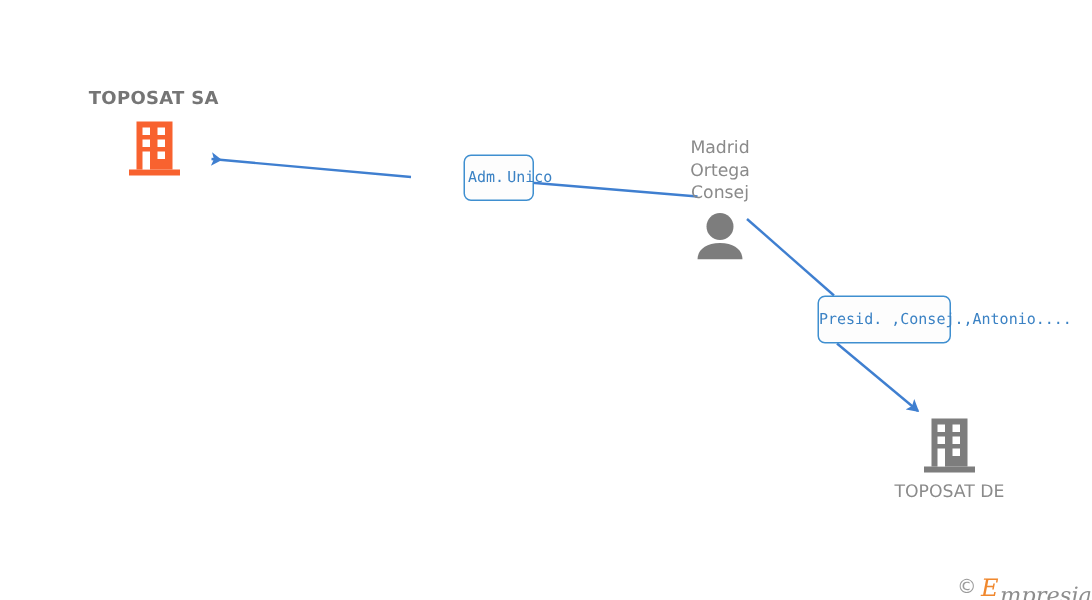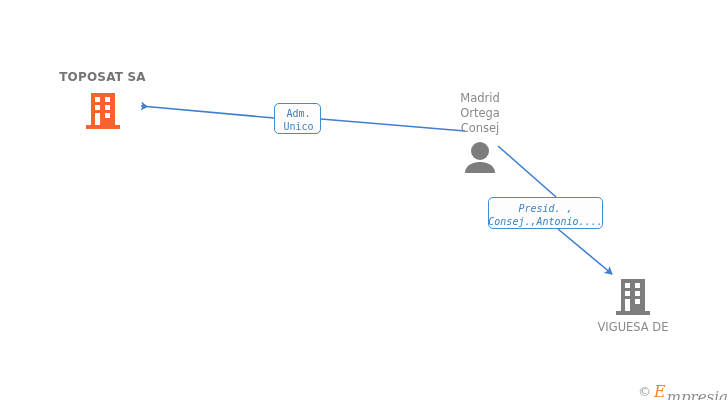"TOPOSAT SA" #node-toposat { top: 70px -> 58px }
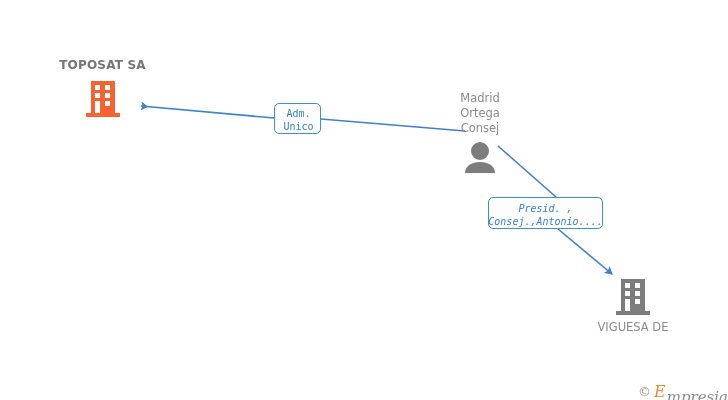"Adm." .rel-box { flex-direction: column -> row; justify-content: flex-end -> space-between; margin-left: none -> 35px }
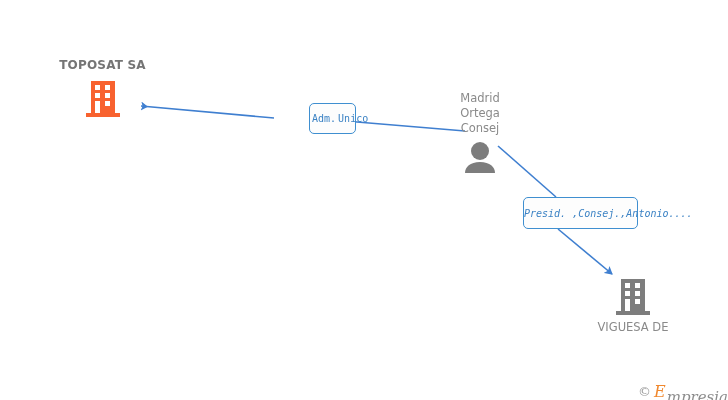"Presid. ," #rel-presid { font-style: italic -> none; left: 488px -> 510px; width: 115px -> 89px }
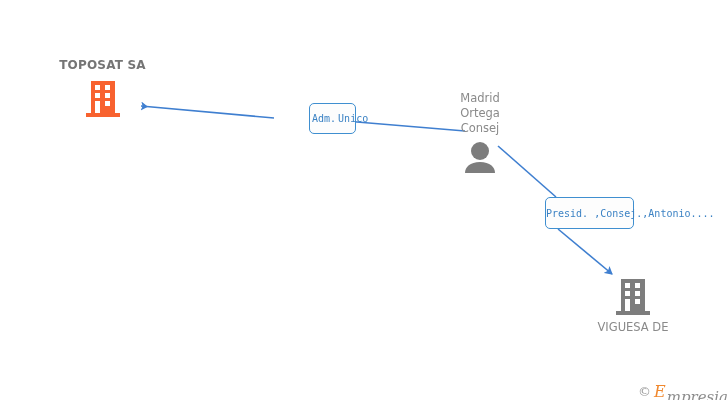"VIGUESA DE" div { text: VIGUESA -> TOPOSAT }
